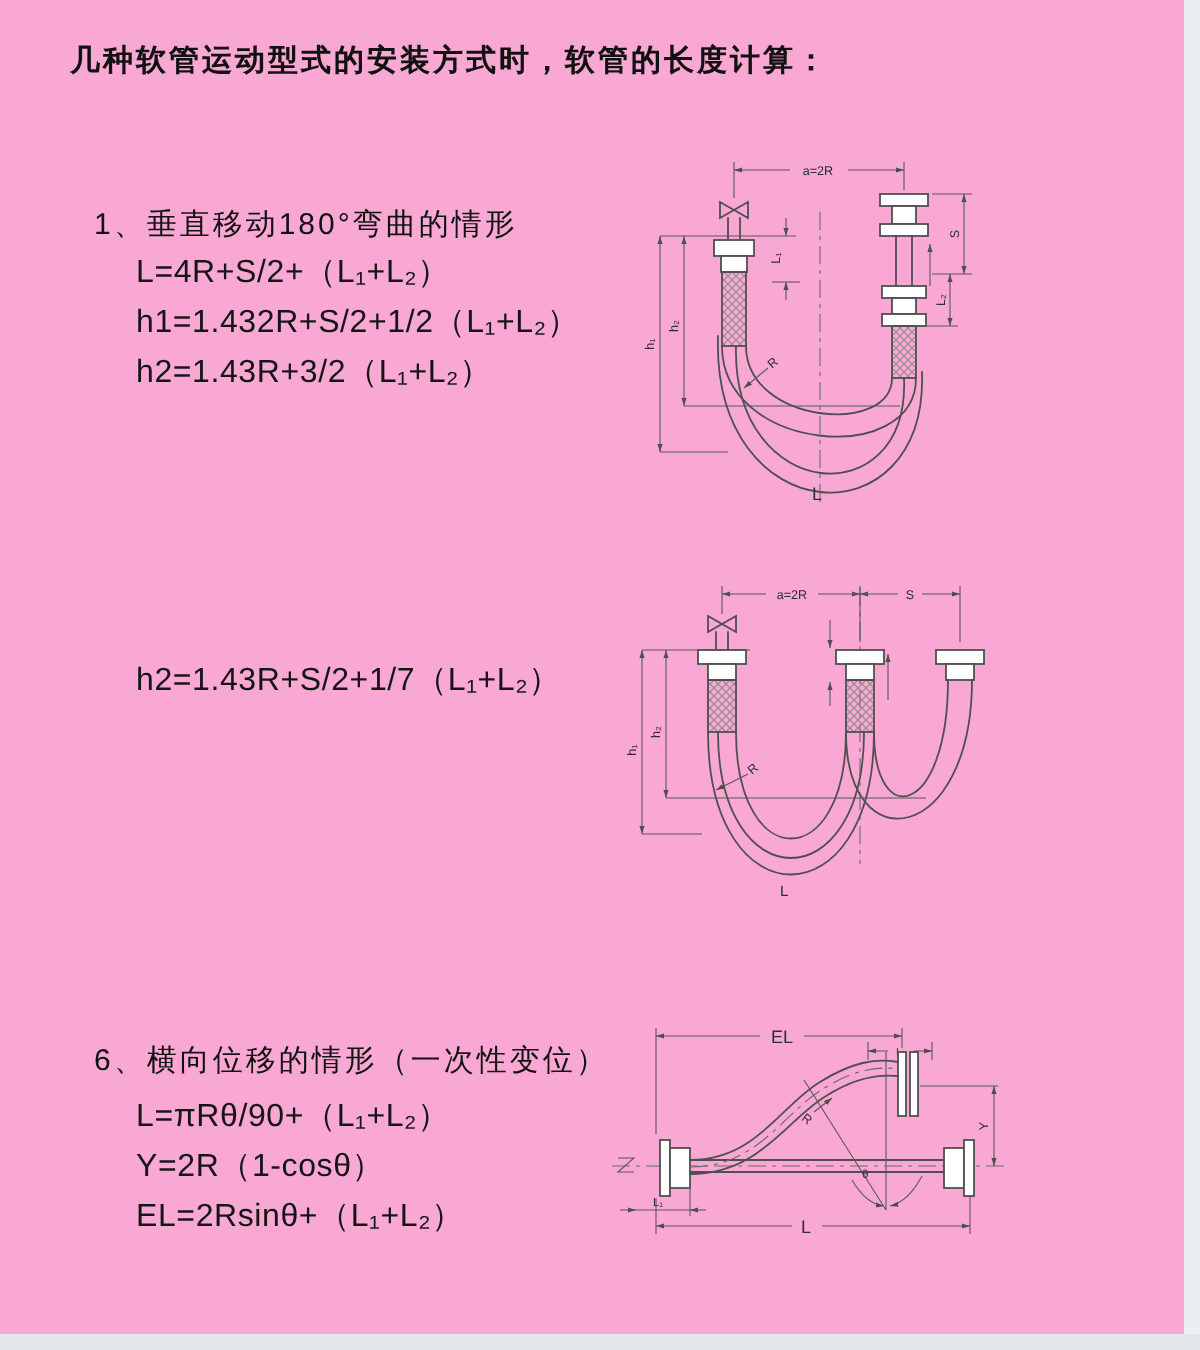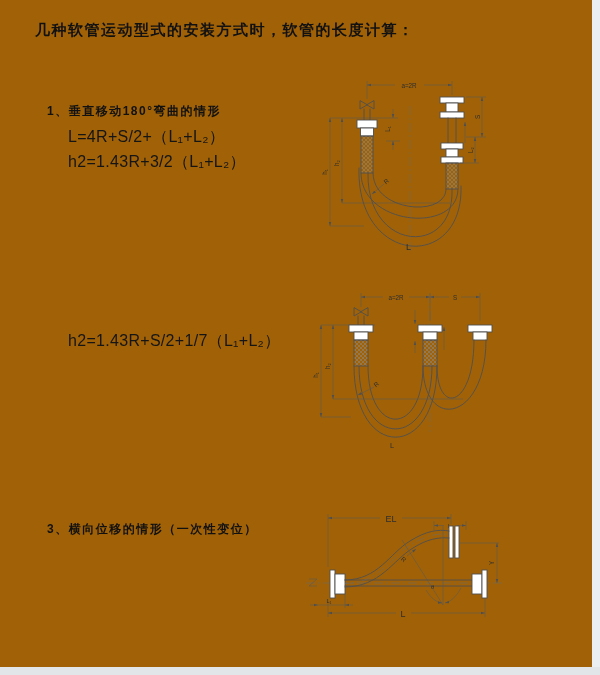"几种软管运动型式的安装方式时，软管的长度计算：" .page { background: #a16207 -> #f9a8d4 }
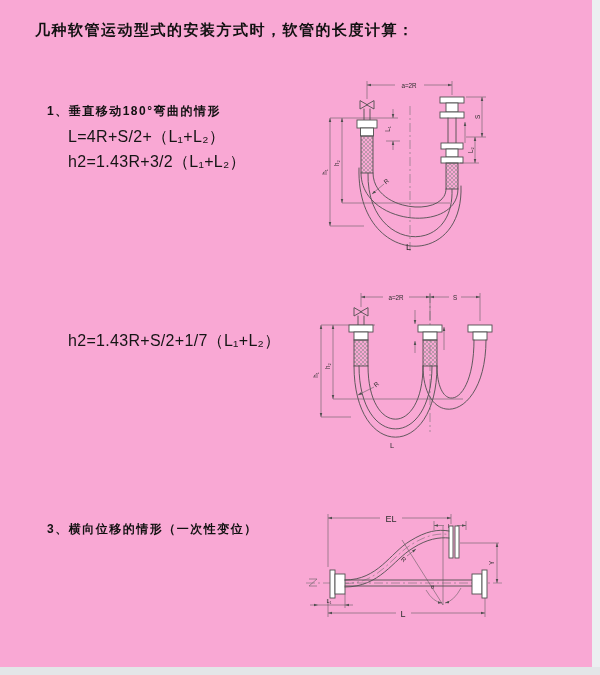"1、垂直移动180°弯曲的情形" .sec-heading { font-size: 12px -> 15px; font-weight: 700 -> 400 }
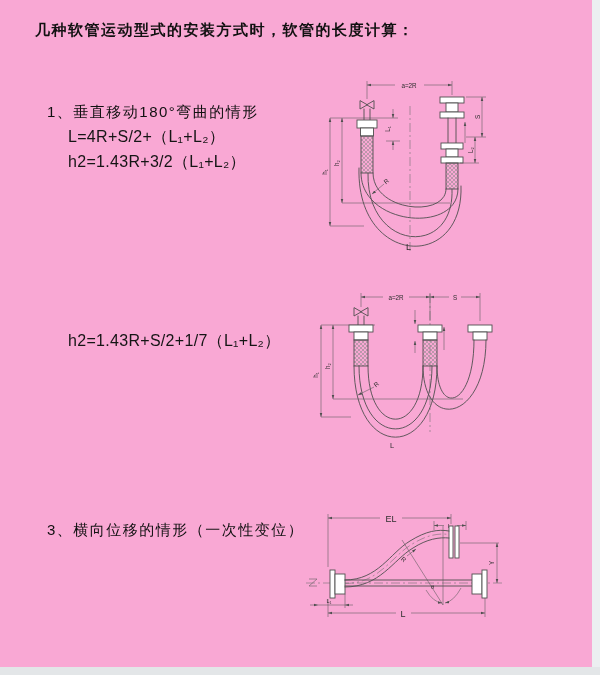"h1=1.432R+S/2+1/2（L₁+L₂）" div.formula { html: none -> <div>h1=1.432R+S/2+1/2（L₁+L₂）</div> }
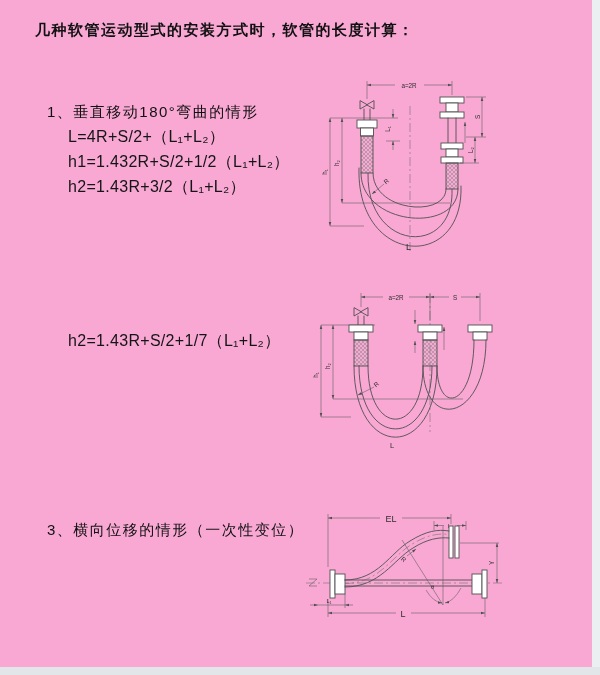"3、横向位移的情形（一次性变位）" div.sec-heading { text: 3 -> 6 }
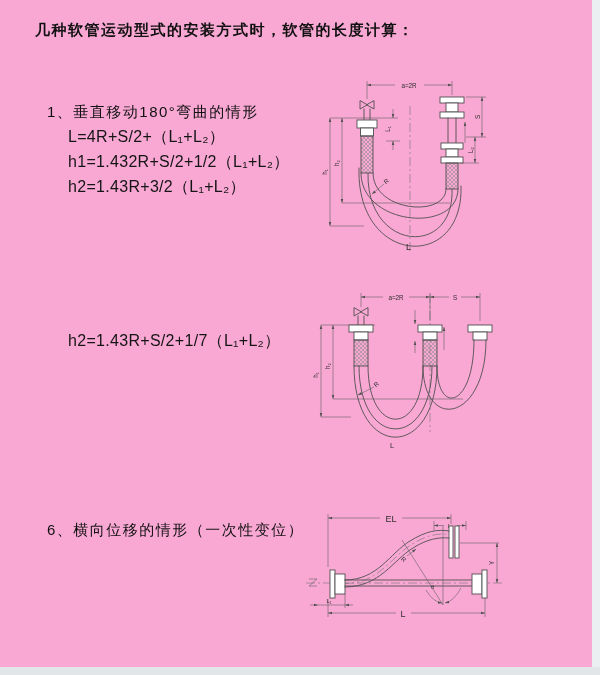"L=πRθ/90+（L₁+L₂）" div.formulas { html: none -> <div> <div>L=πRθ/90+（L₁+L₂）</div> <div>Y=2R（1-cosθ）</div> <div>EL=2Rsinθ+（L₁+L₂）</div> </div> }
